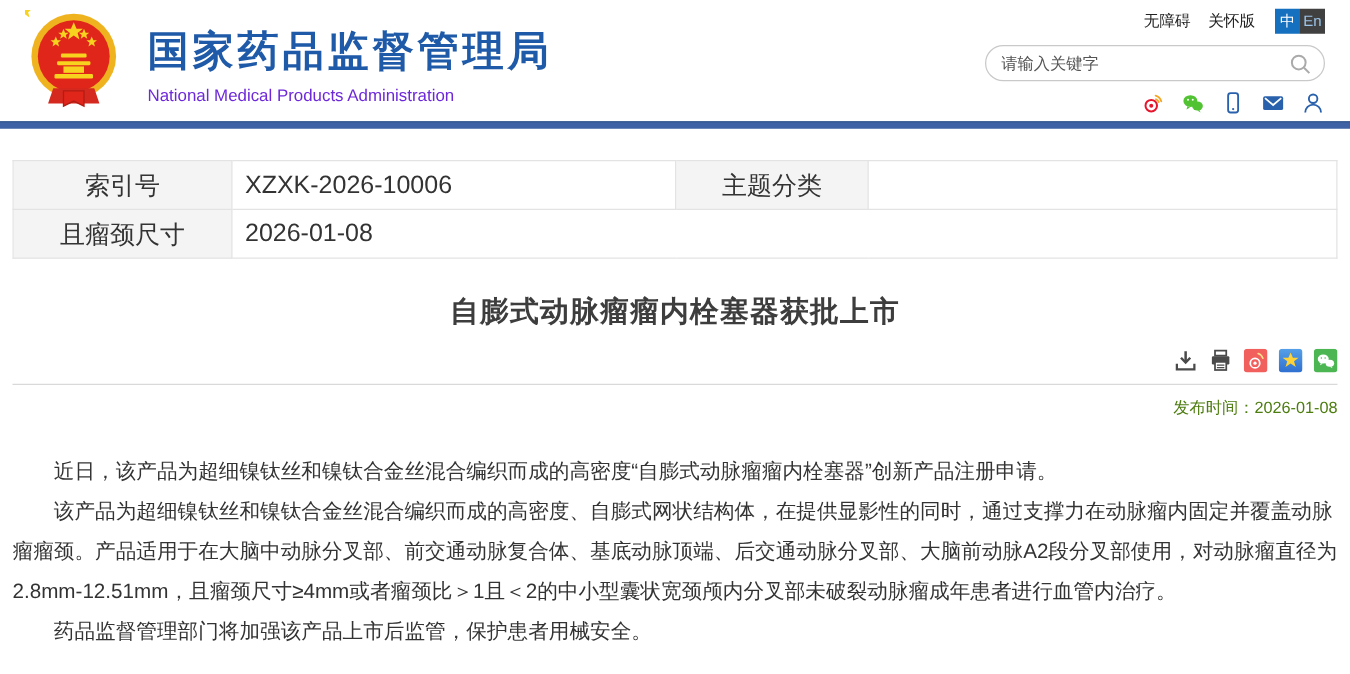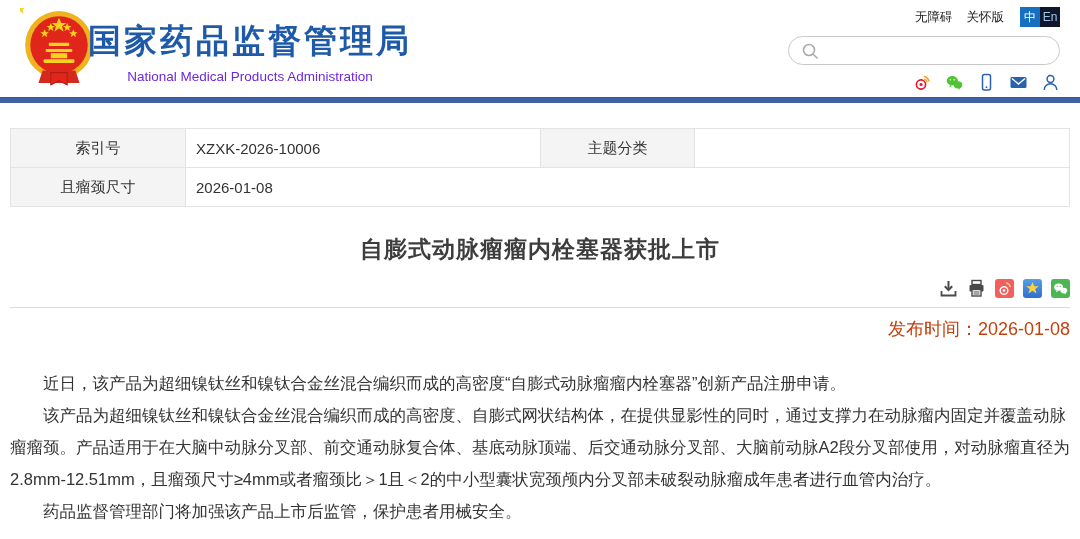"En" .lang-en { background: #0f172a -> #404040 }
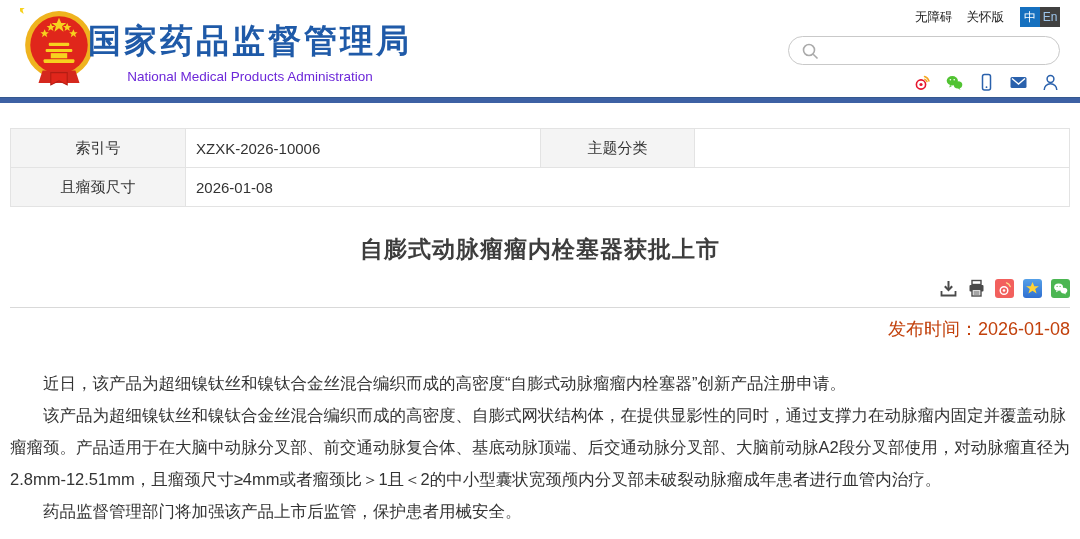"国家药品监督管理局" .brand { left: 88px -> 118px; text-align: center -> none }
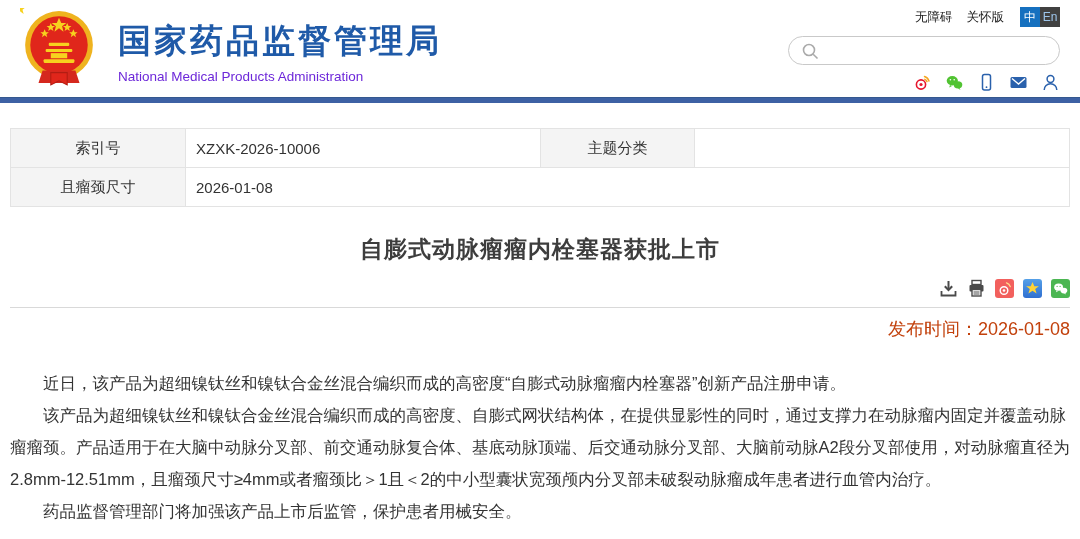"请输入关键字" input { html: none -> <input> }
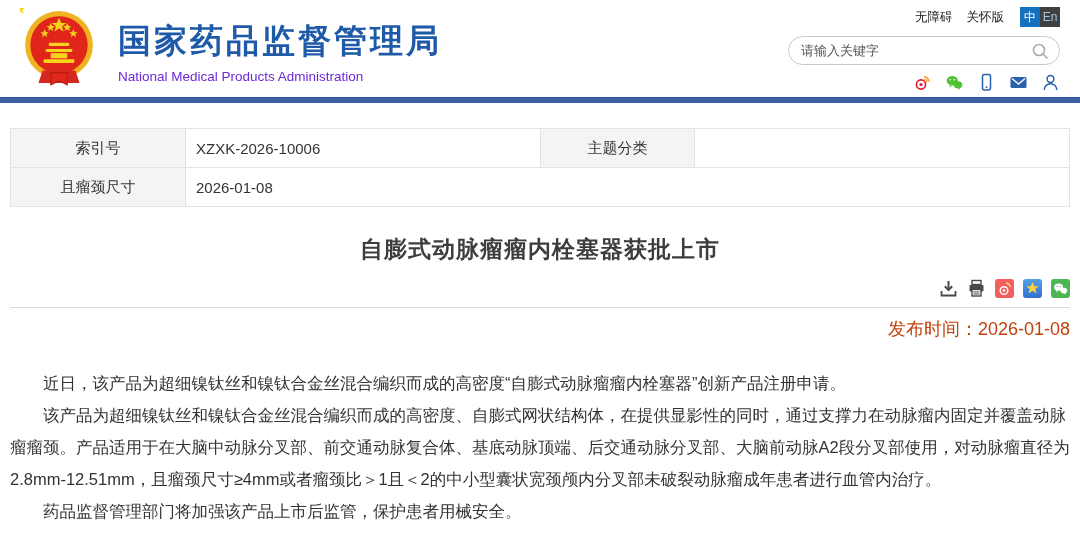"索引号" .info-table { font-size: 15px -> 20px }
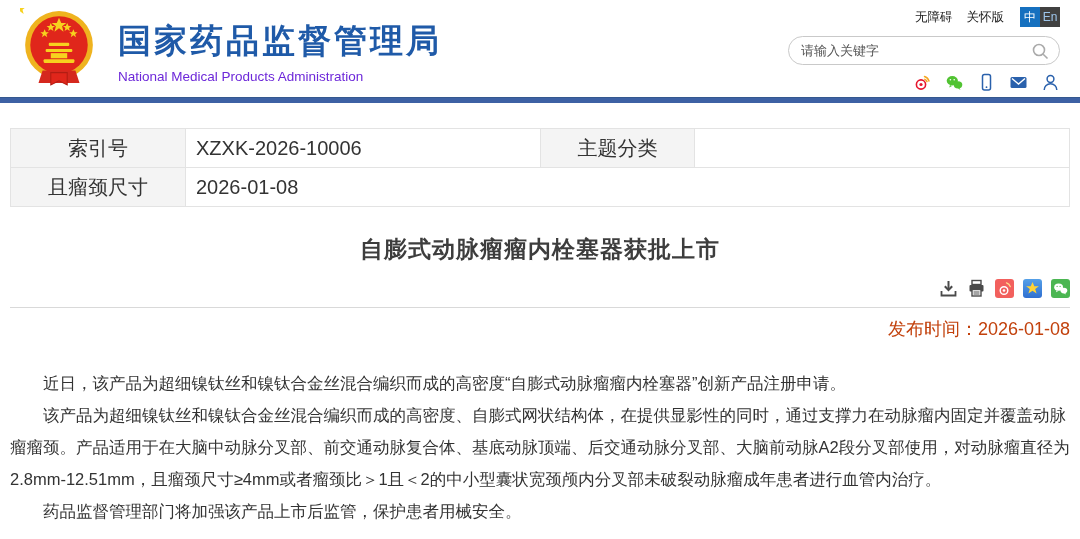"发布时间：2026-01-08" .publish-time { color: #c2410c -> #4d7c0f; font-size: 18px -> 13px }
